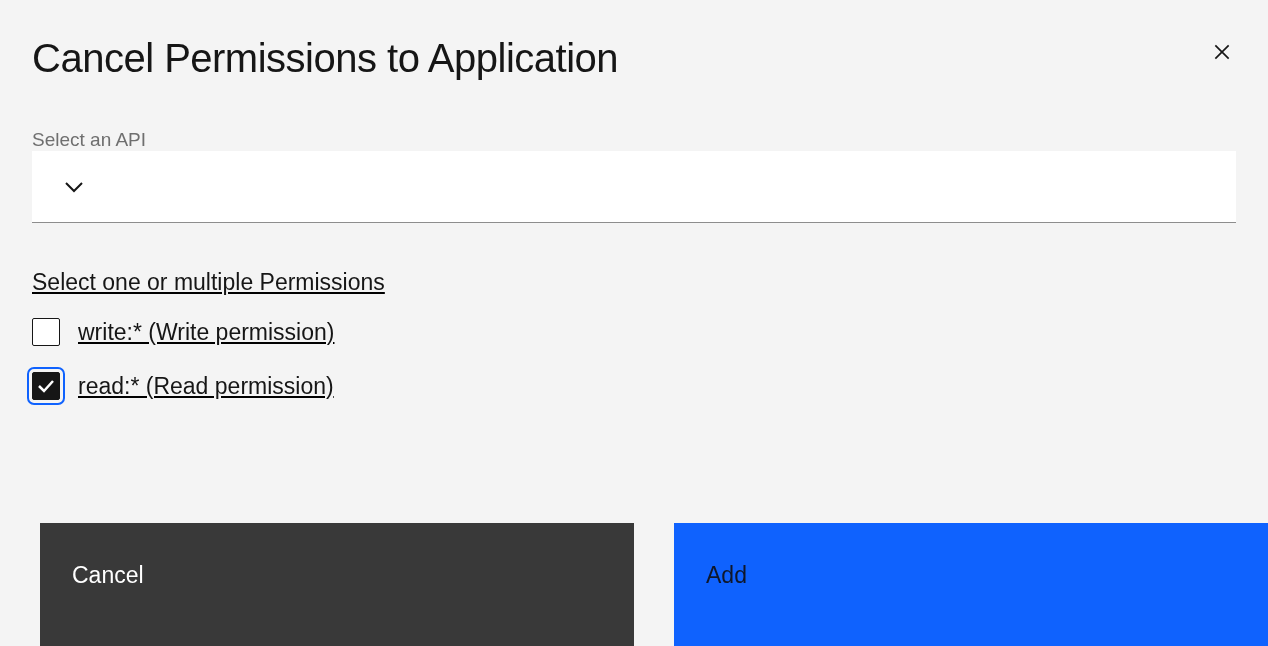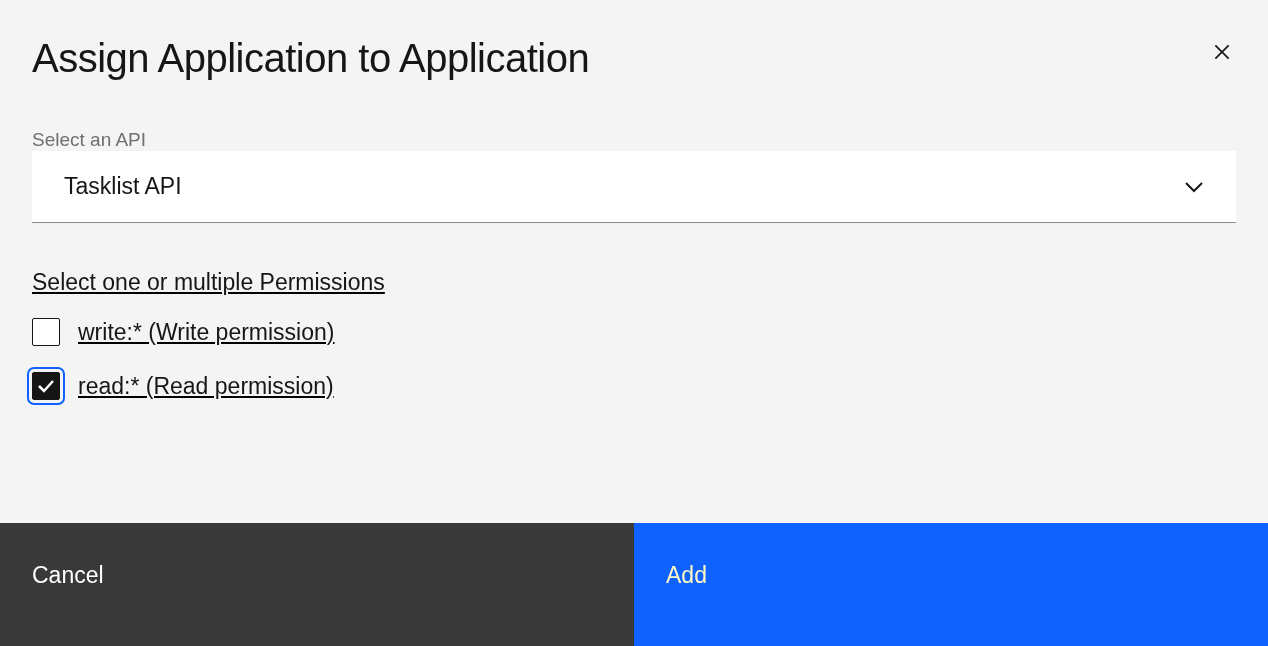"Assign Application to Application" h1.title { text: Assign Application -> Cancel Permissions }
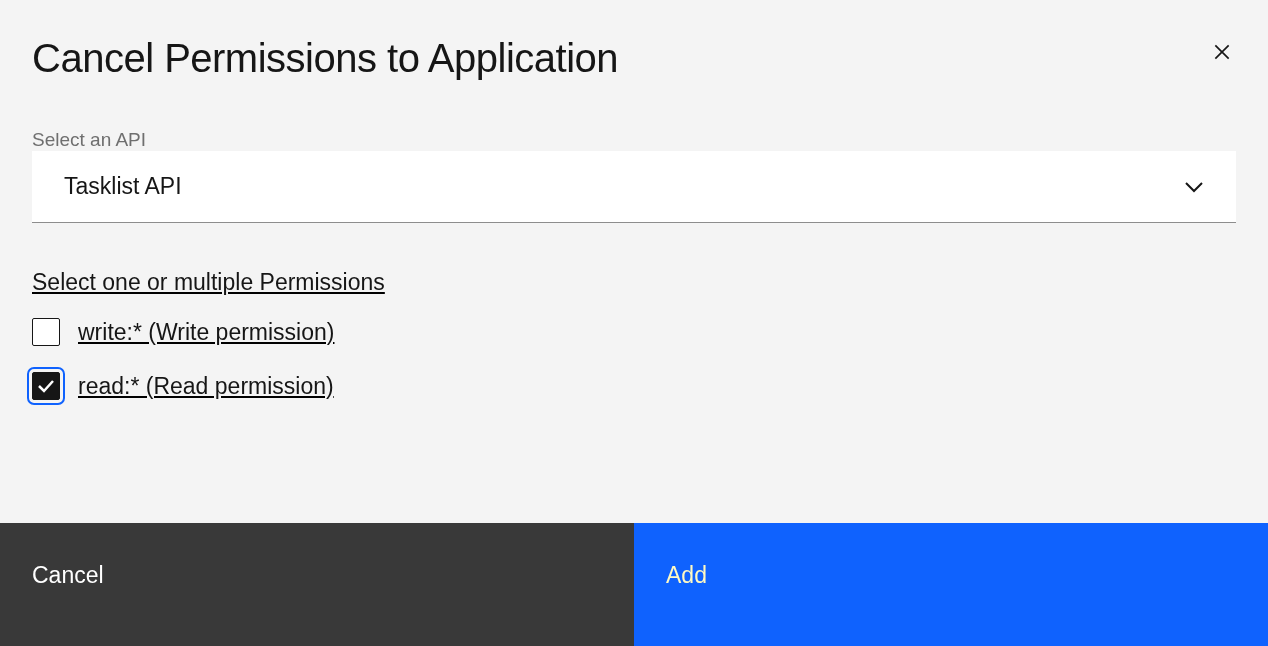"Tasklist API" span.select-value { html: <span>Tasklist API</span> -> none }
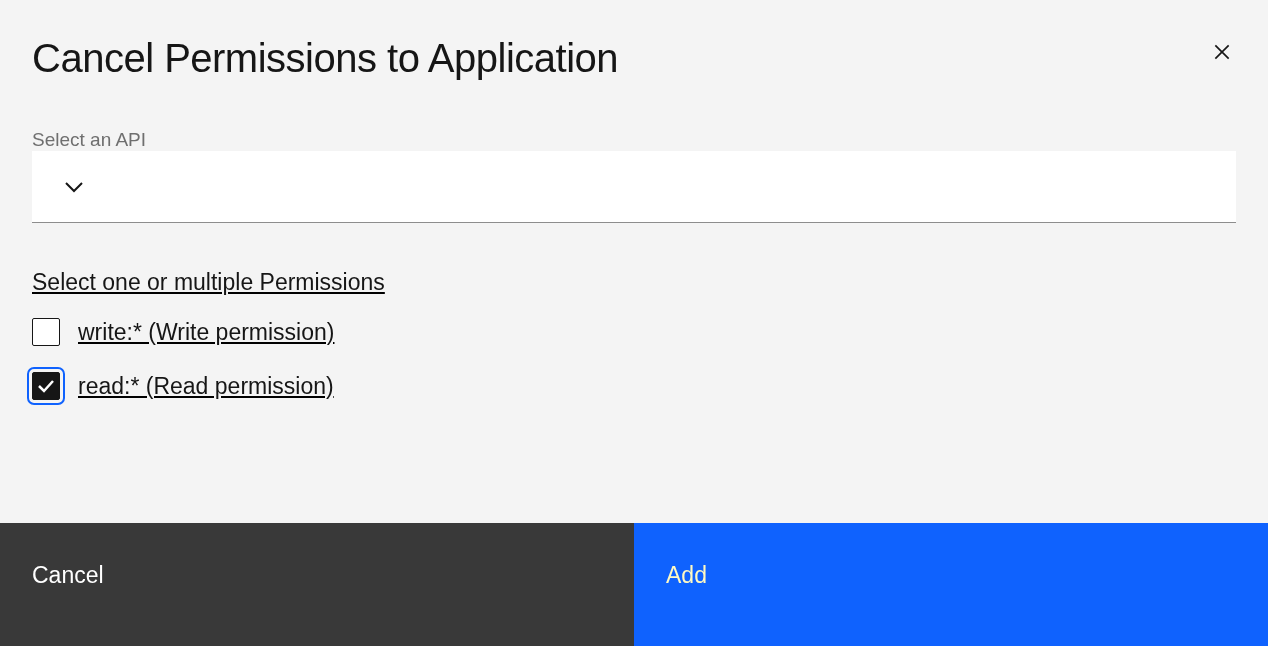"Cancel" .btn { margin-left: none -> 40px }
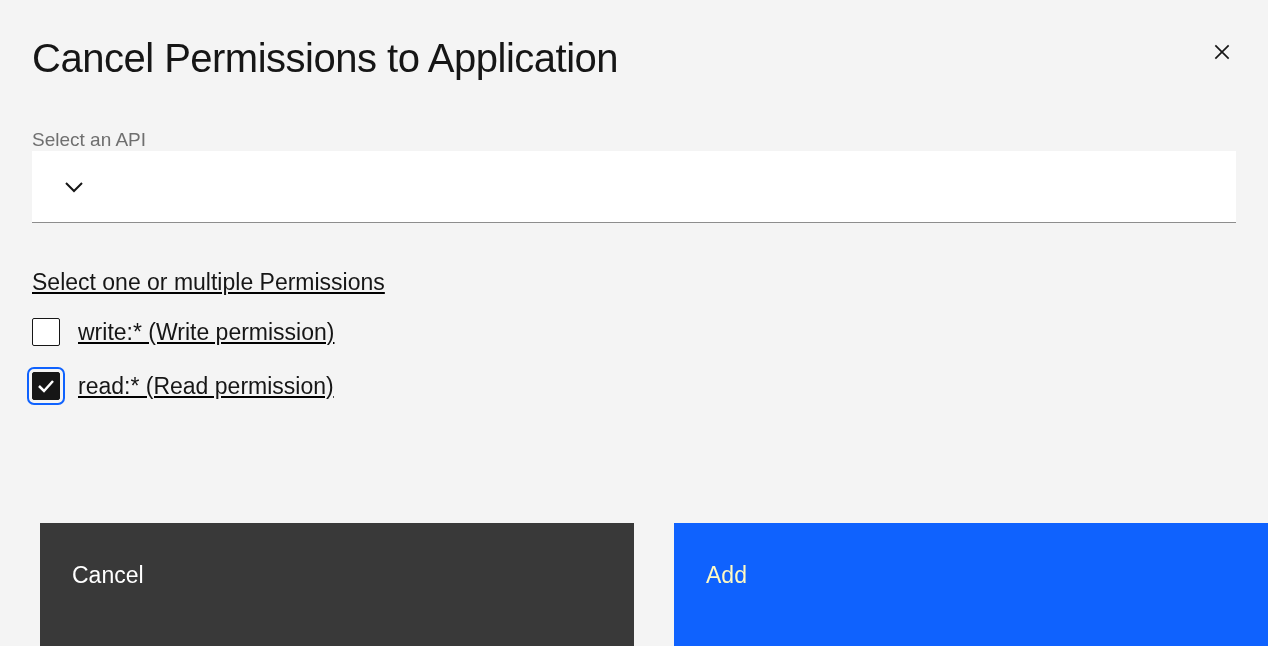"Add" .btn-add { color: #fef9c3 -> #0f172a }
